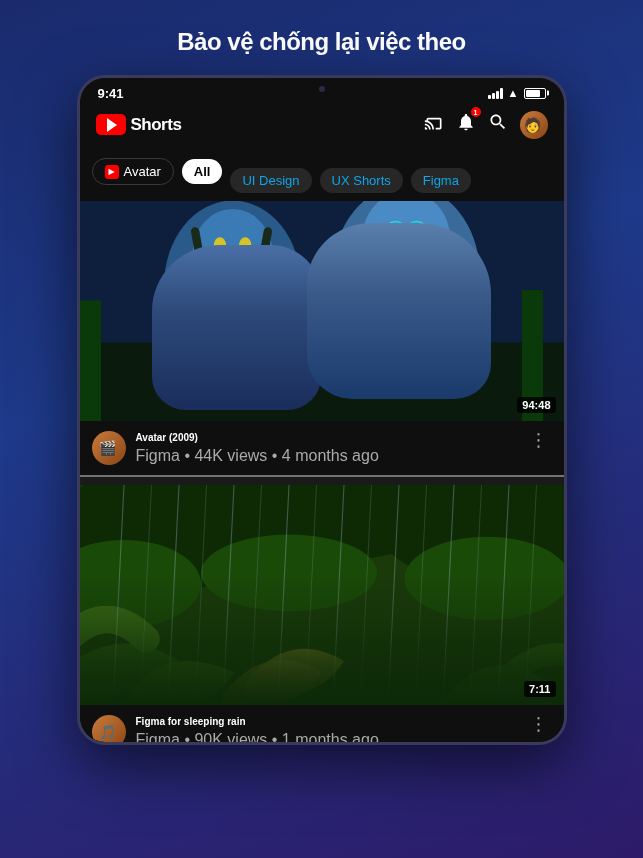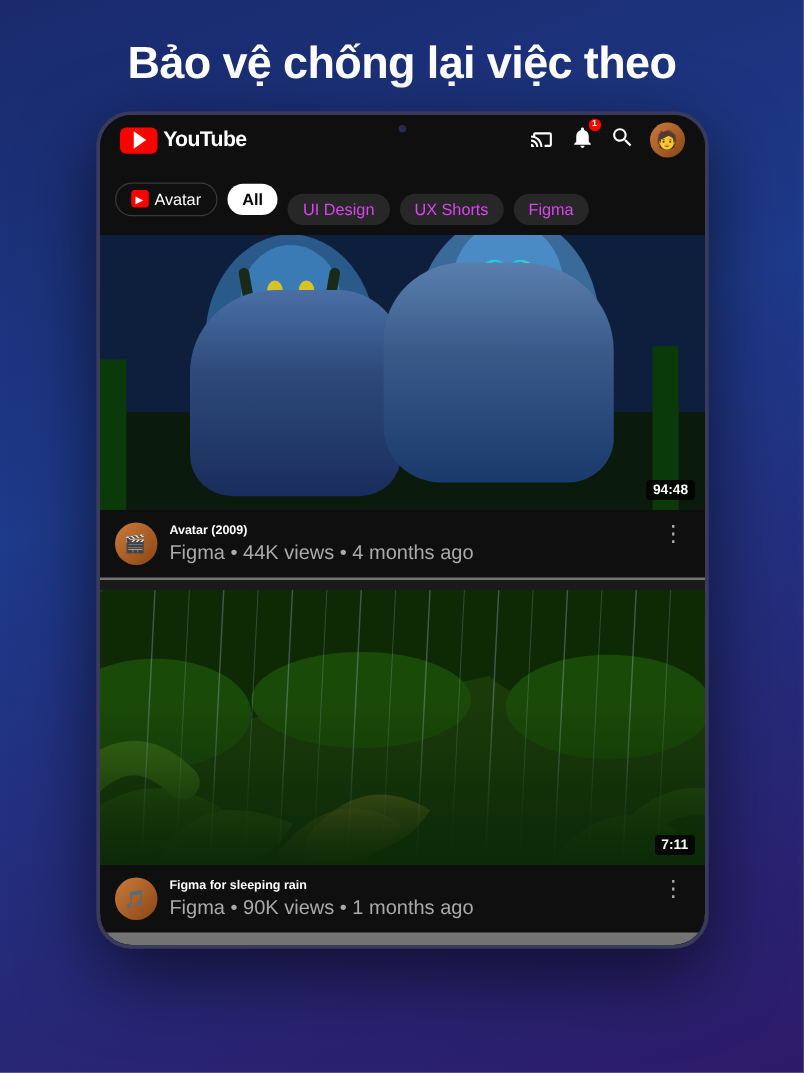"Bảo vệ chống lại việc" .headline { font-size: 36px -> 24px }
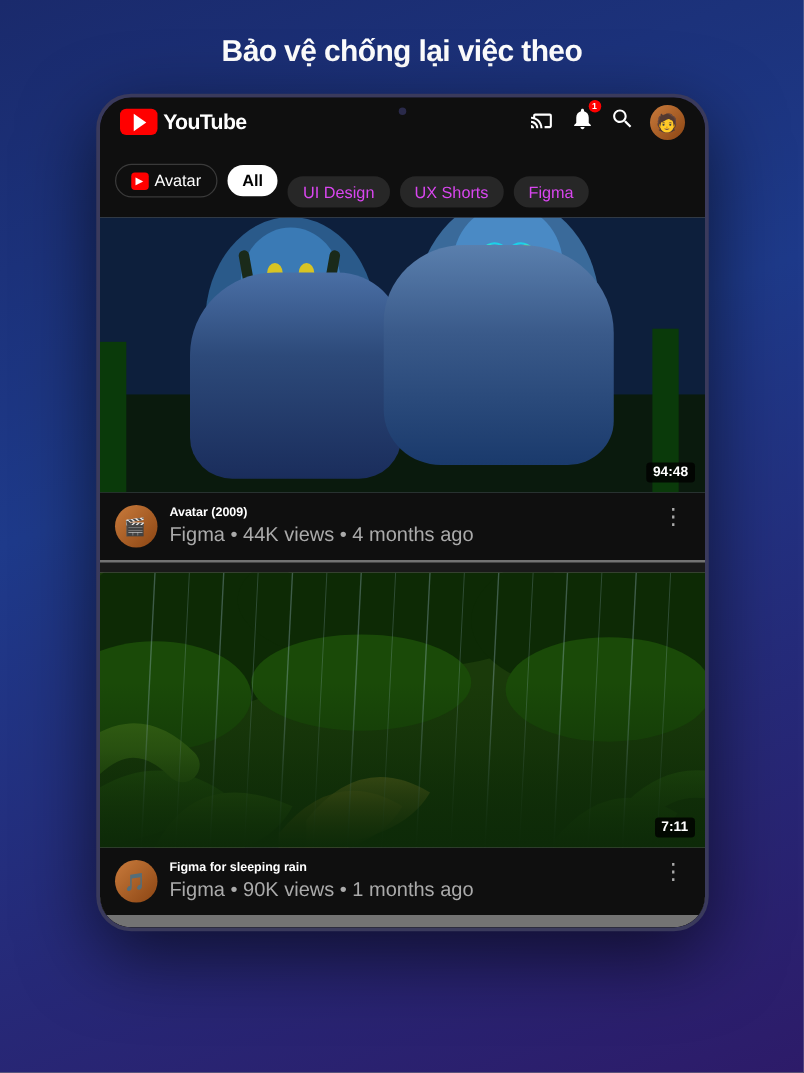"9:41" div.status-bar { html: none -> <div> <span>9:41</span> <div> <div> <div></div> <div></div> <div></div> <div></div> </div> <span>▲</span> <div> <div></div> </div> </div> </div> }
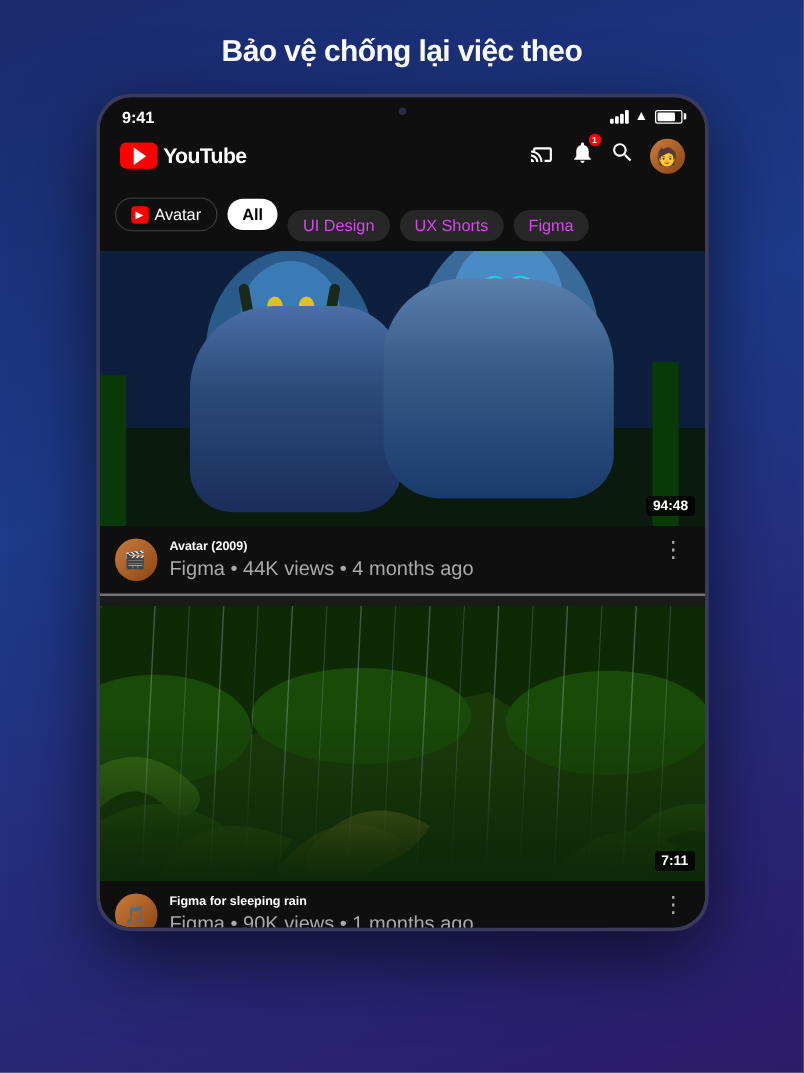"YouTube" span.yt-text { text: YouTube -> Shorts }
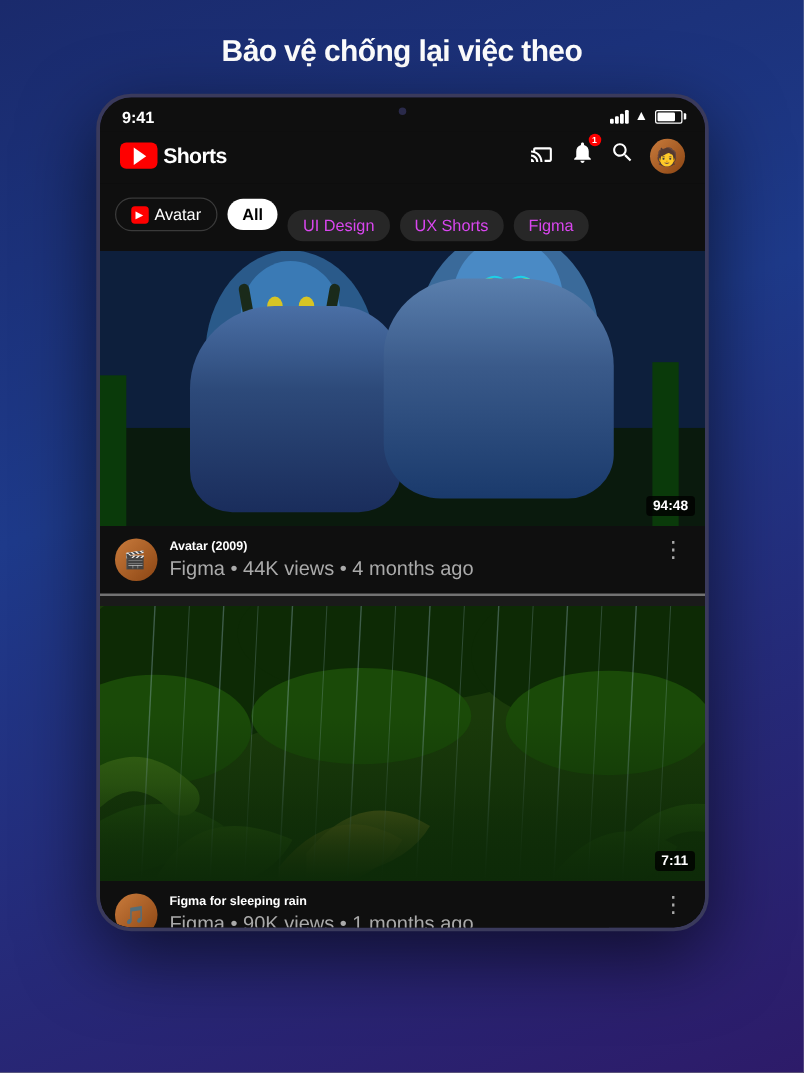"UI Design" .chip-inactive { color: #d946ef -> #0ea5e9 }
